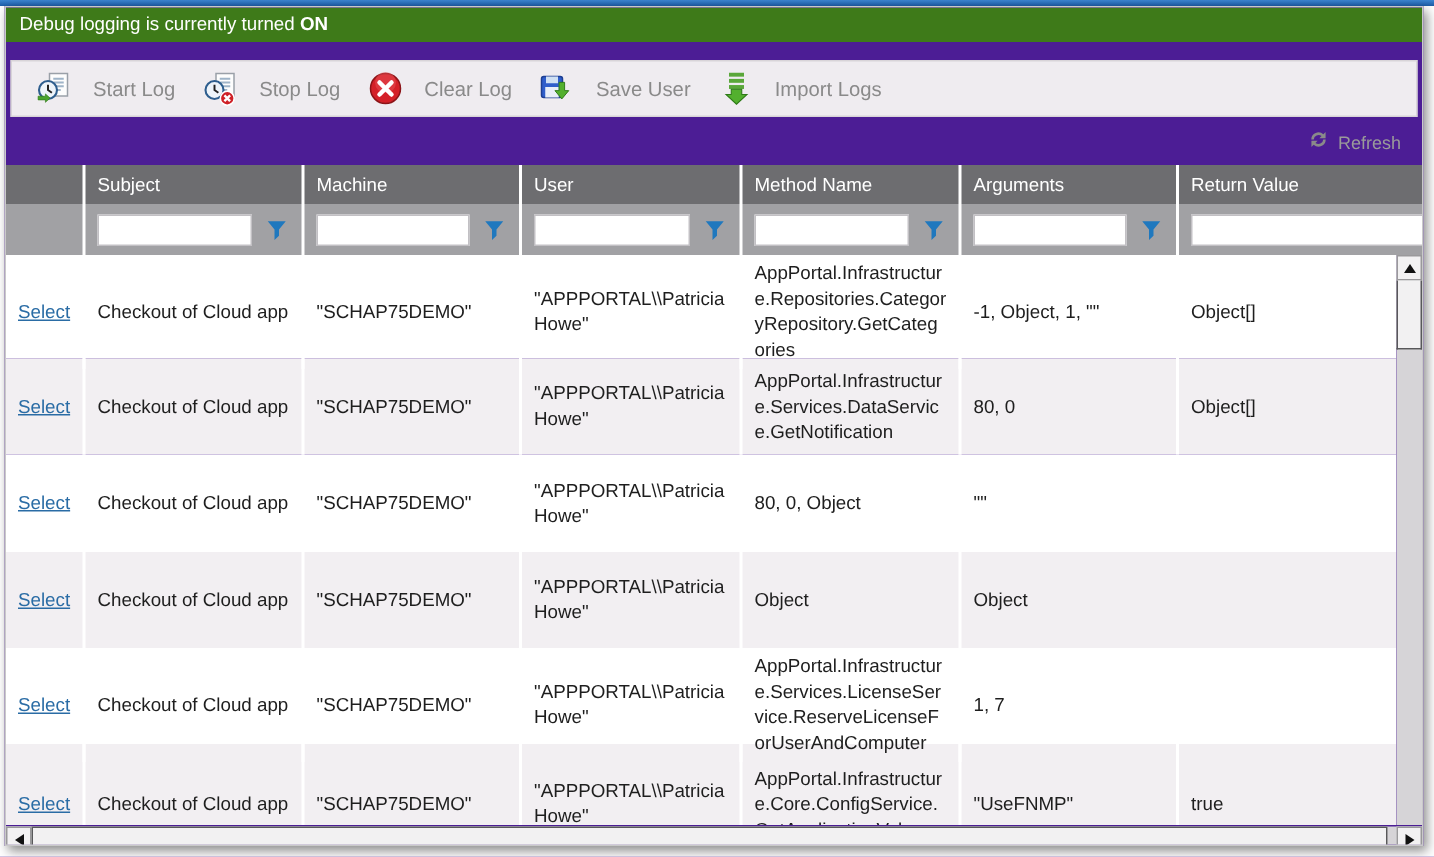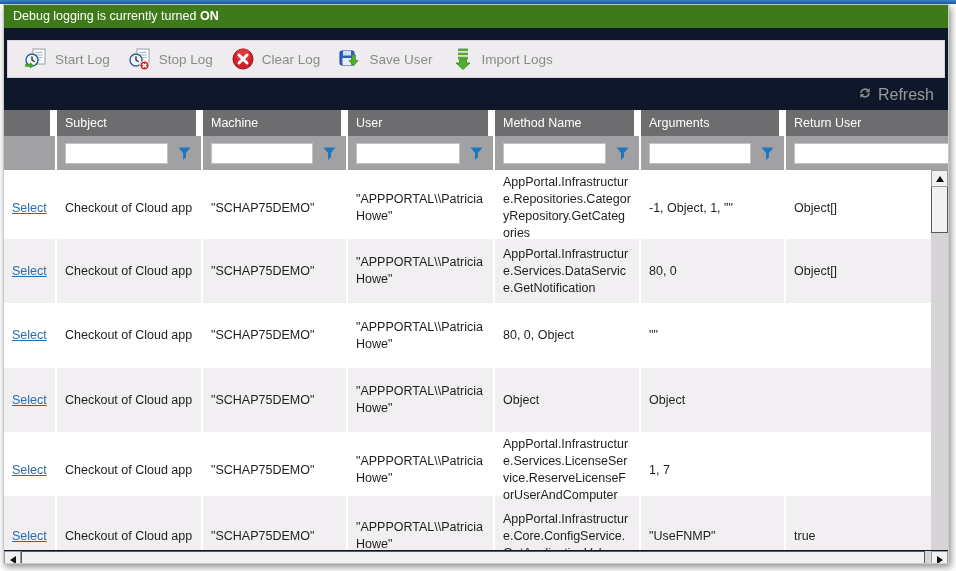"Debug logging is currently turned" .window { background: #0f172a -> #4c1d95 }
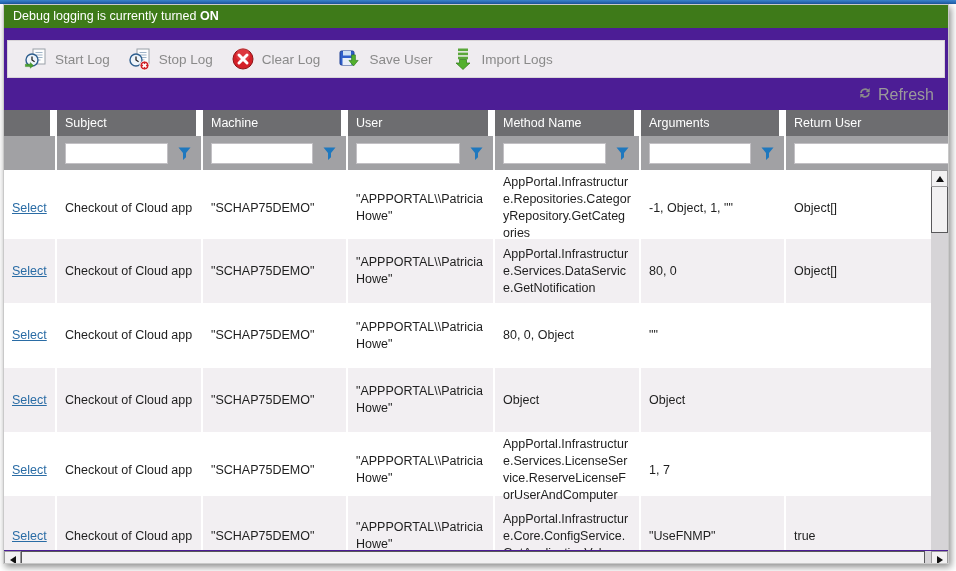"Start Log" .tb-btn { gap: 7px -> 14px }
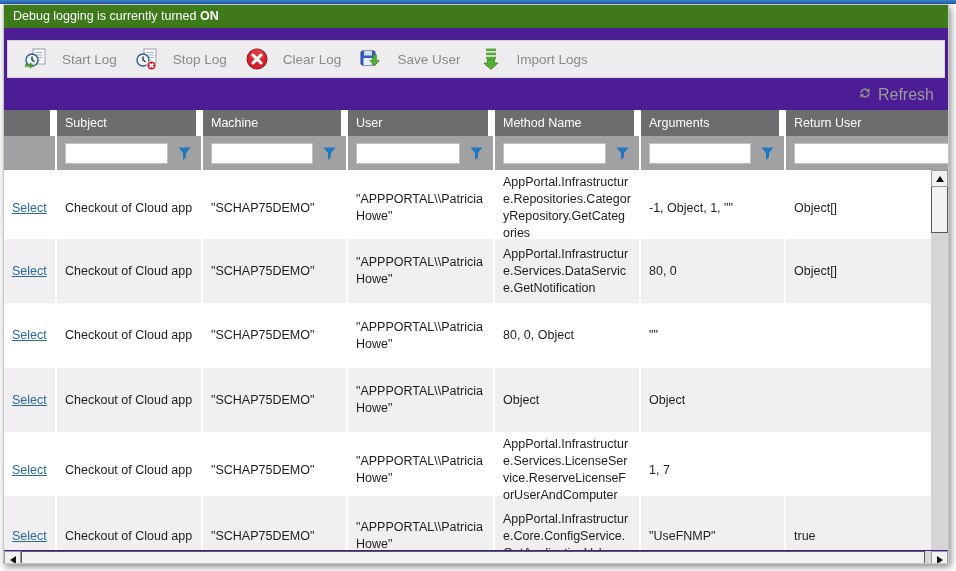"Refresh" .refresh-row .lbl { font-size: 16px -> 12px }
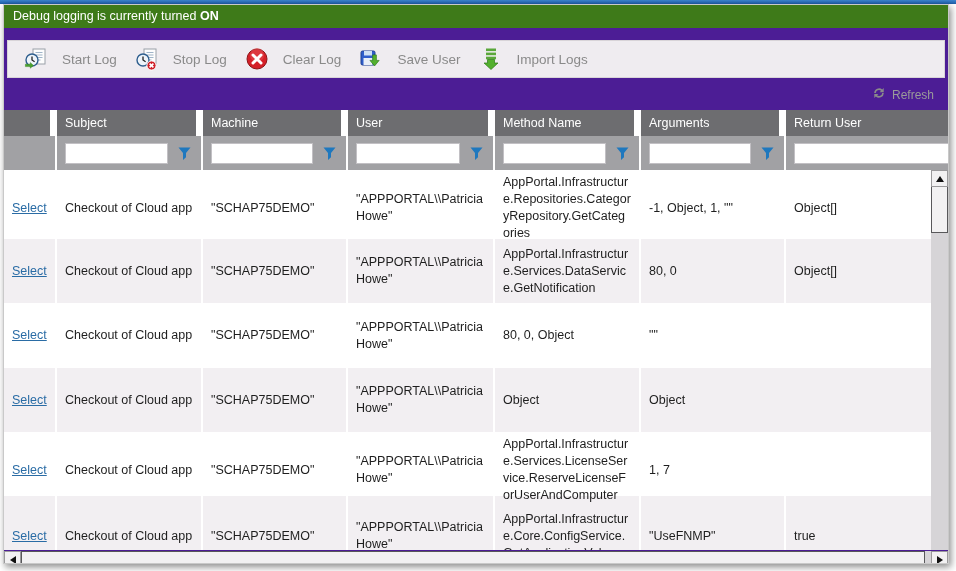"Subject" .grid-head .hcell { border-right: 7px solid #ffffff -> 2px solid #ffffff }
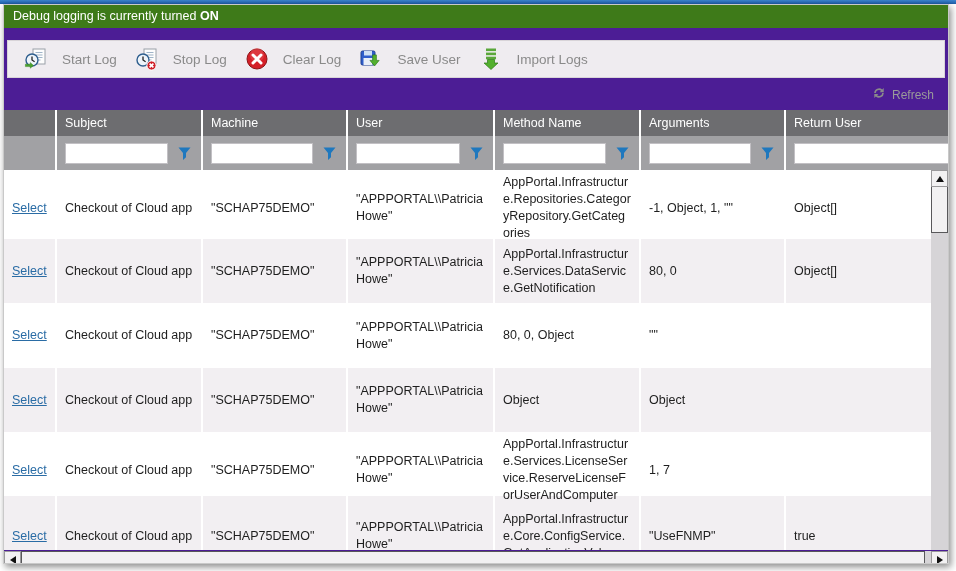"Return User" div.hcell { text: User -> Value }
